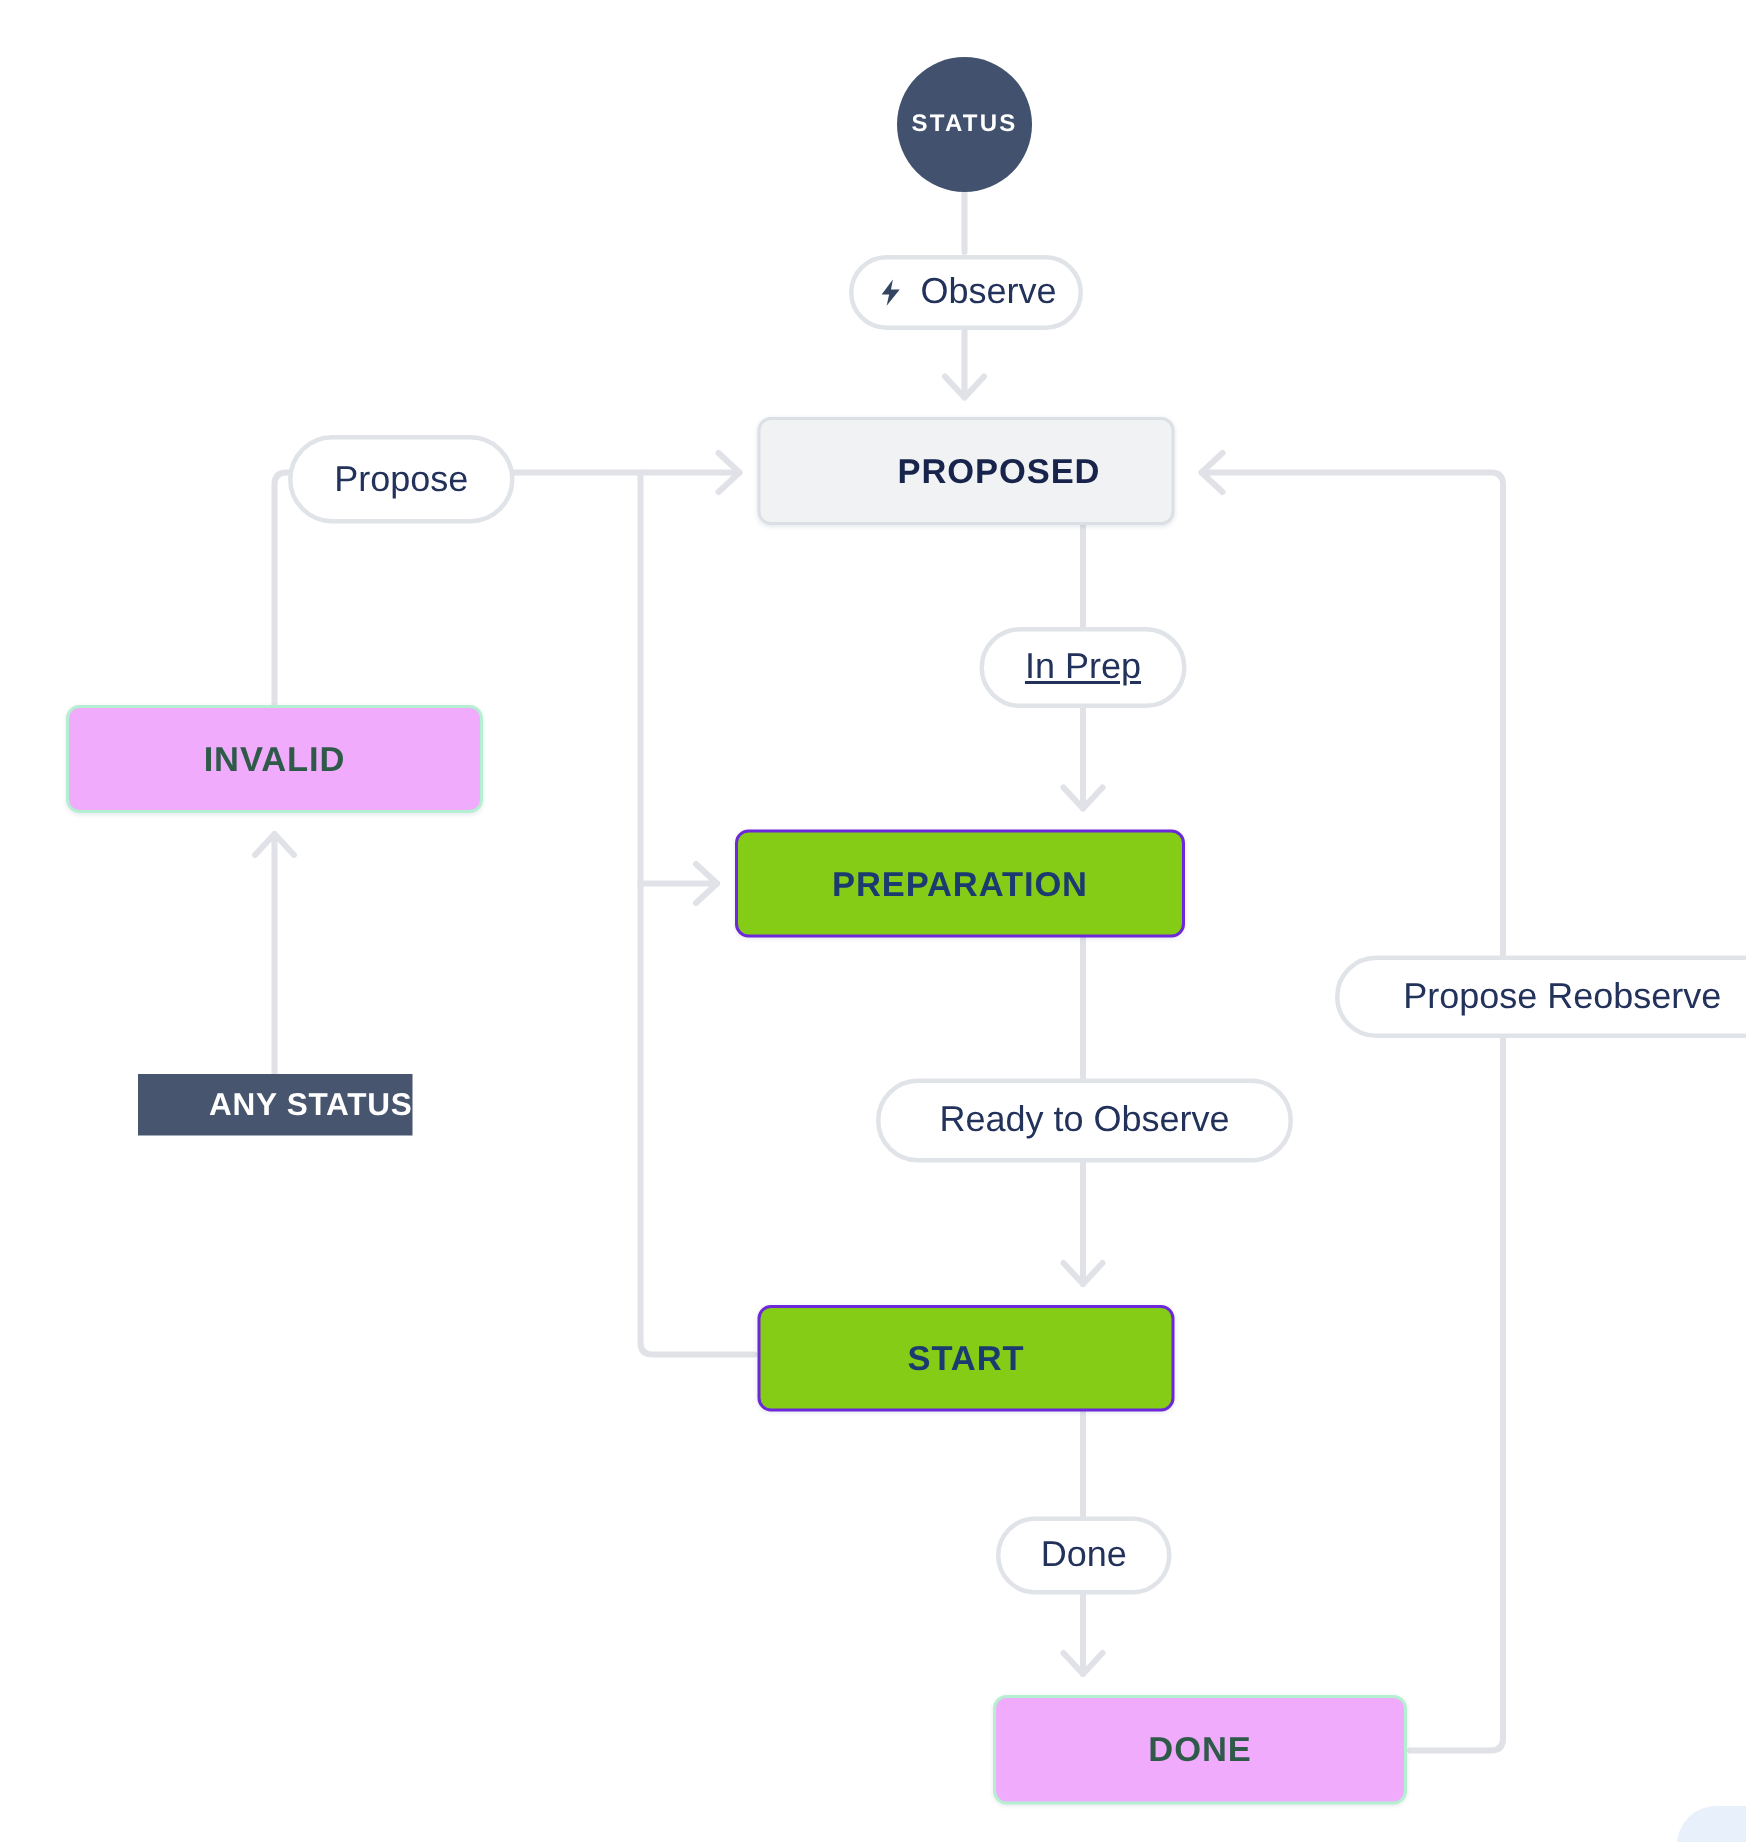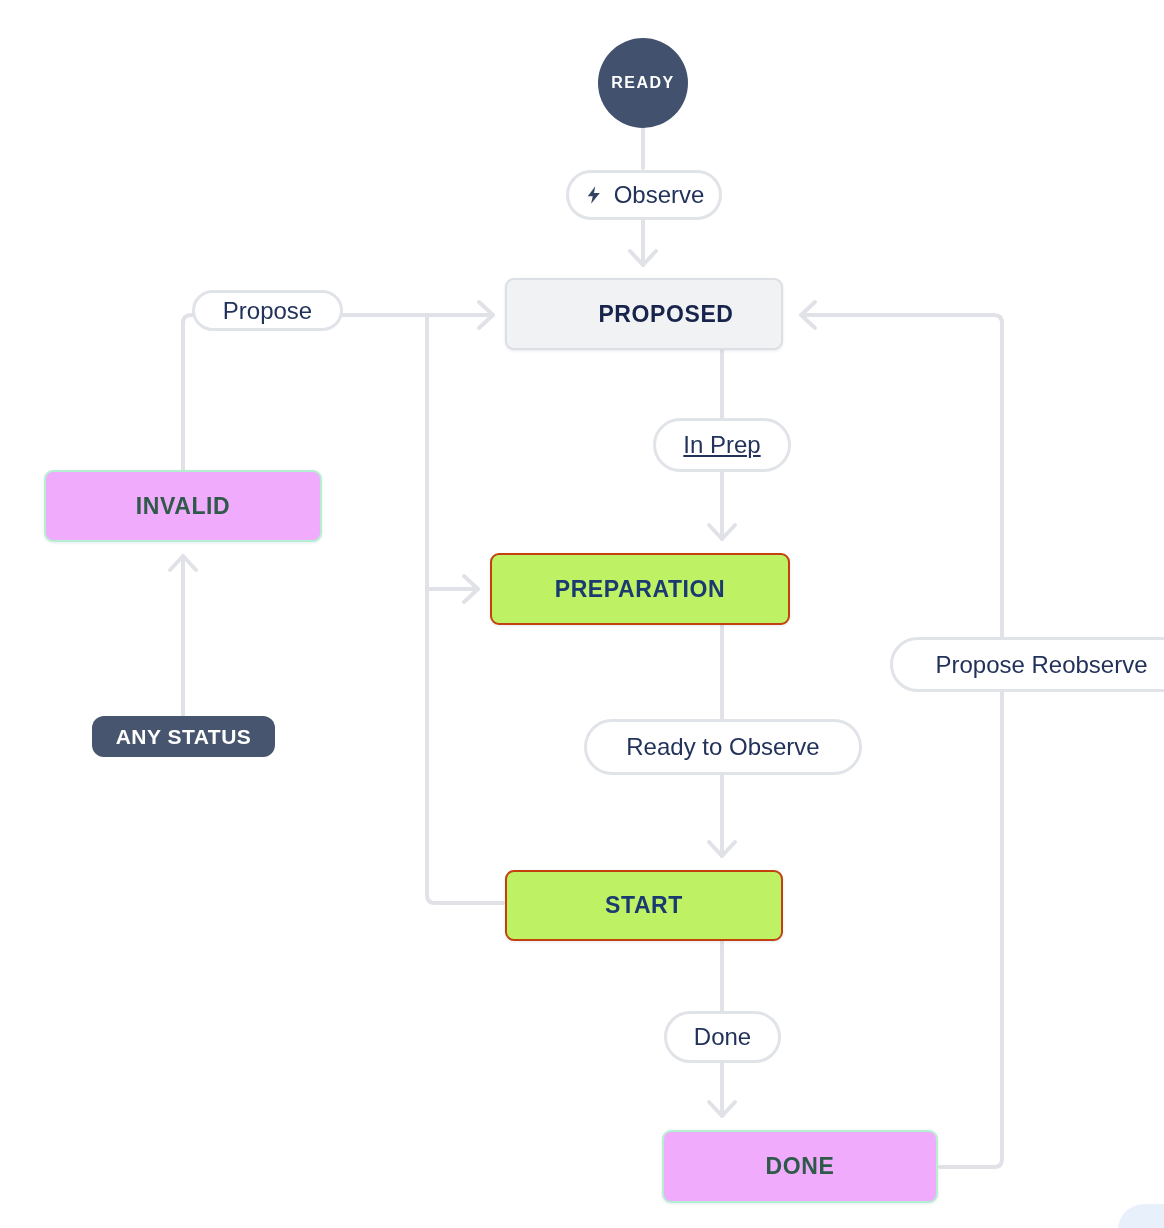"READY" span { text: READY -> STATUS }
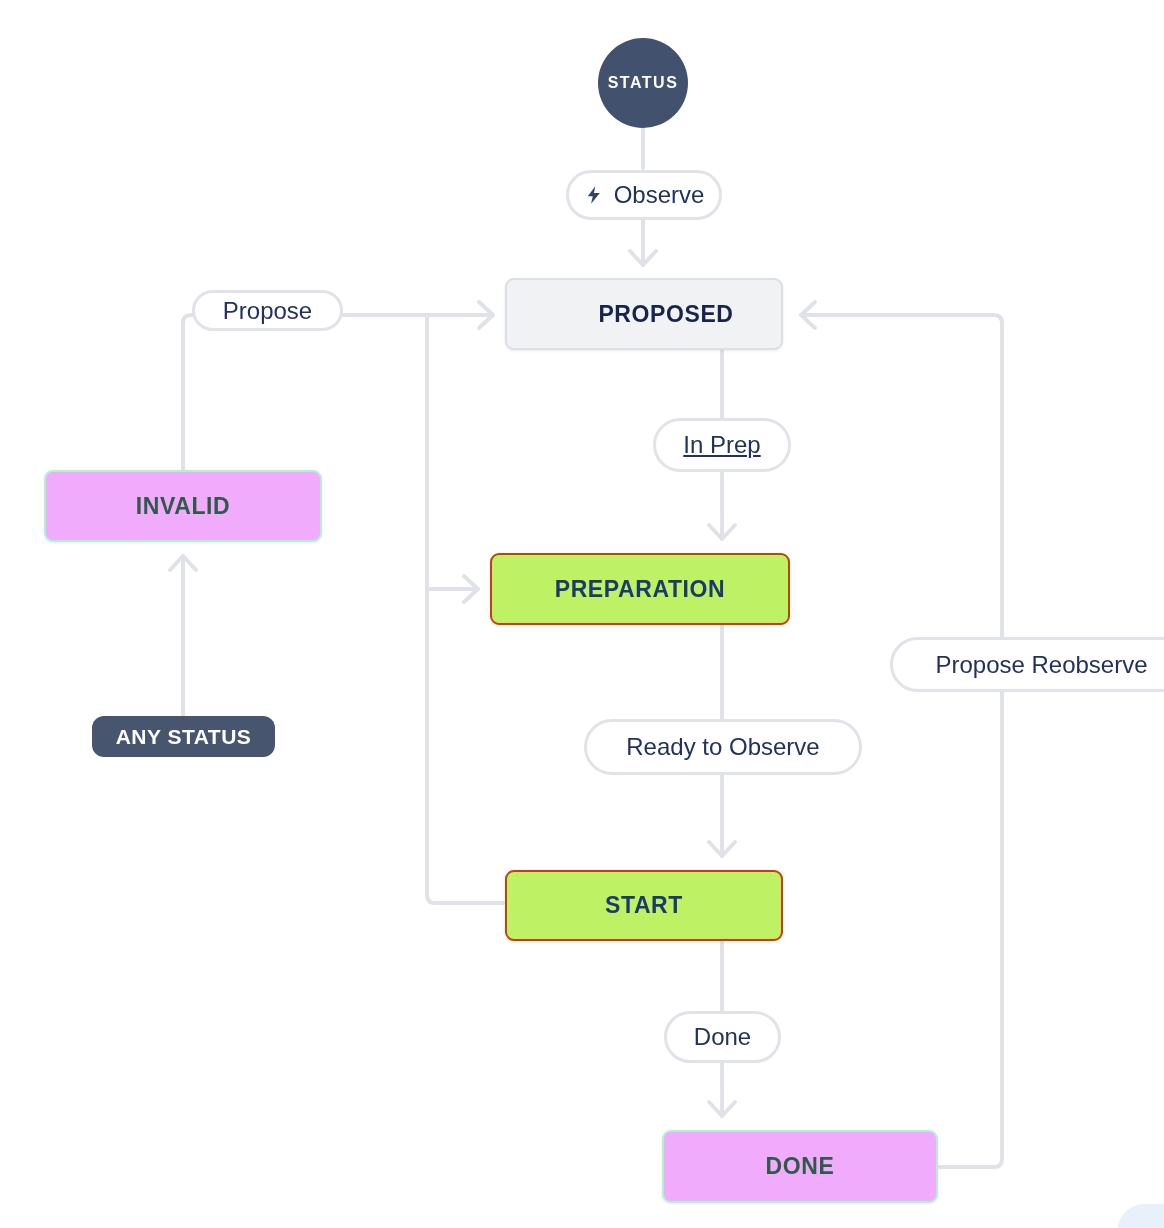"Propose" div.node { height: 41px -> 59px }
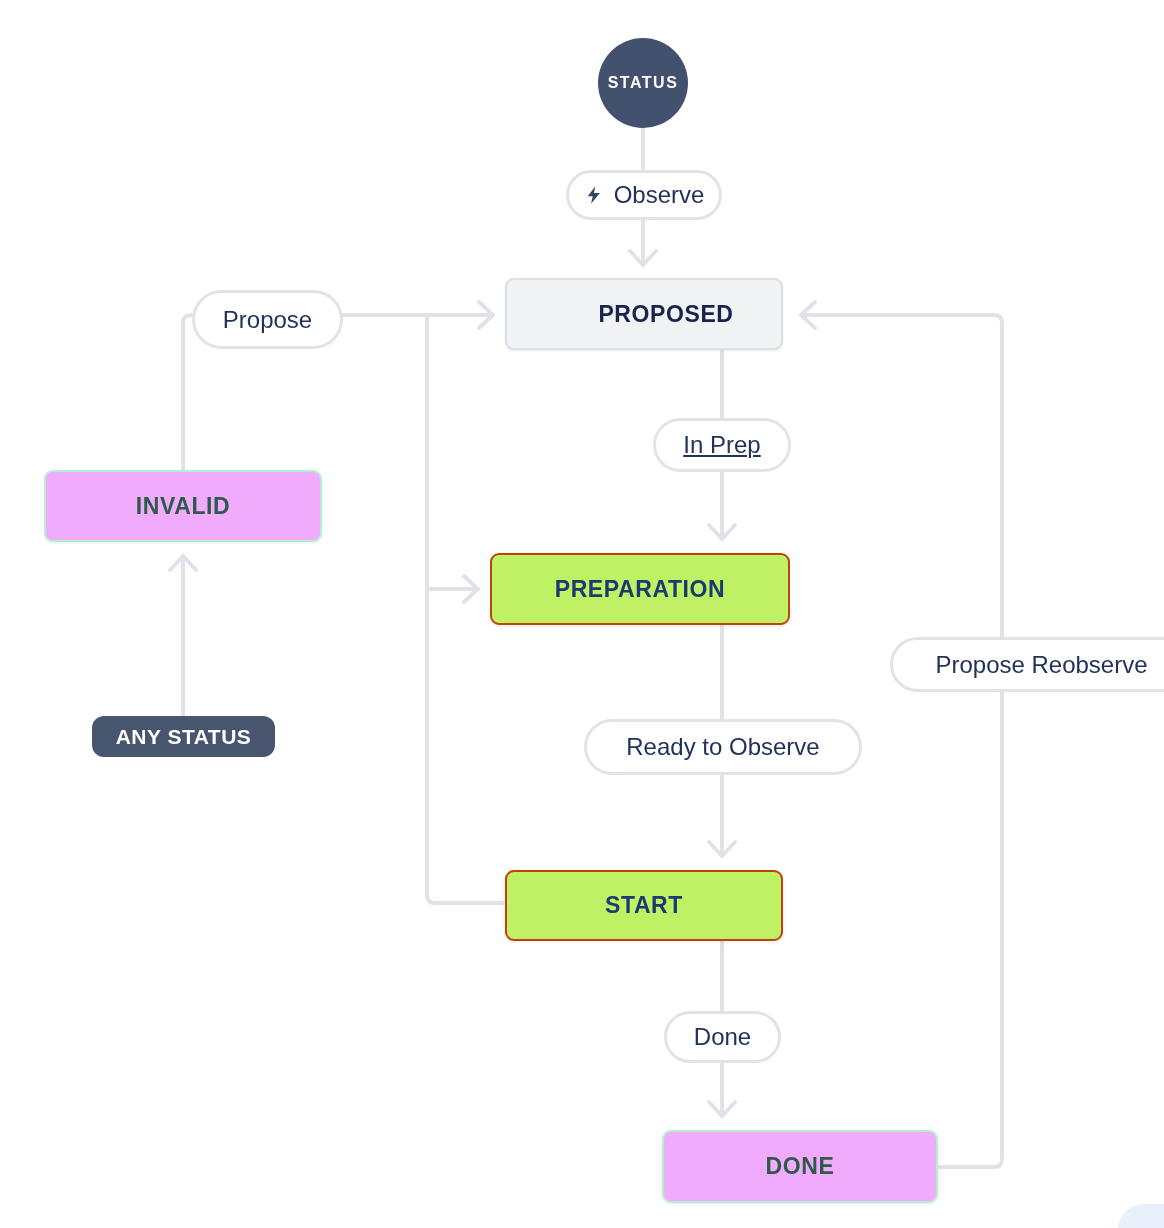"PREPARATION" .status-blue { background: #bef264 -> #84cc16; border: 2px solid #c2410c -> 2px solid #6d28d9 }
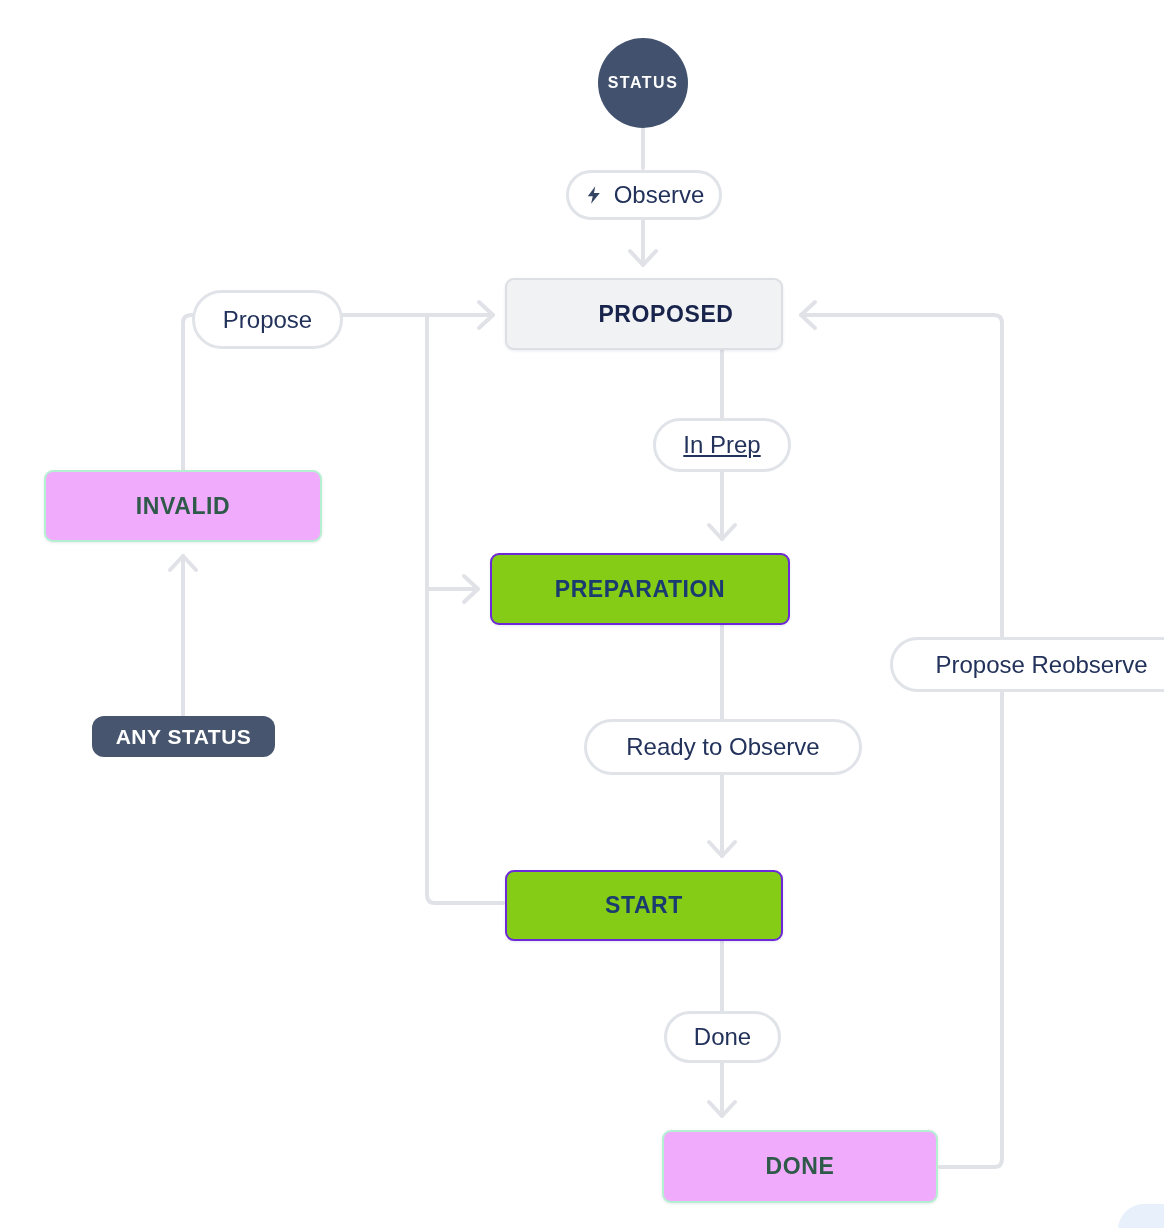"ANY STATUS" .any-status-badge { border-radius: 12px -> 0; justify-content: none -> flex-end }
